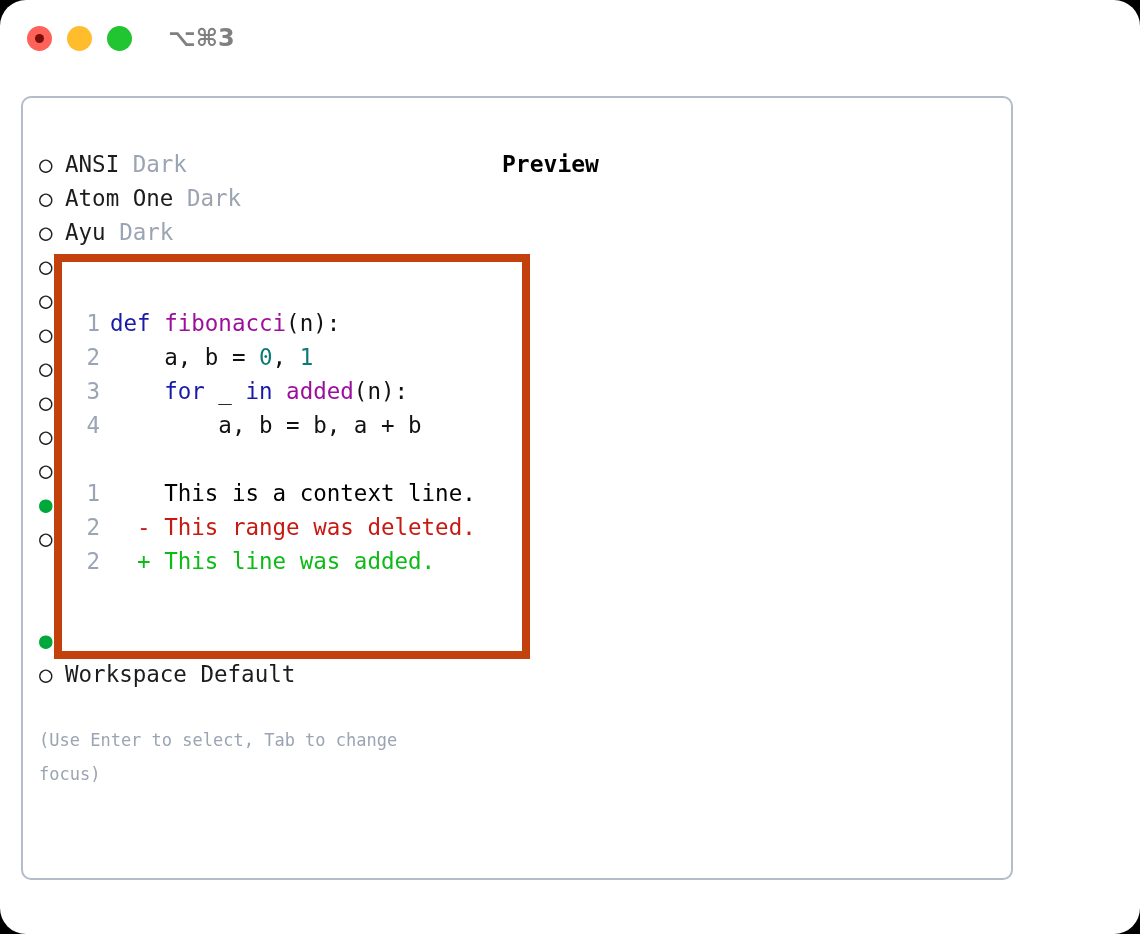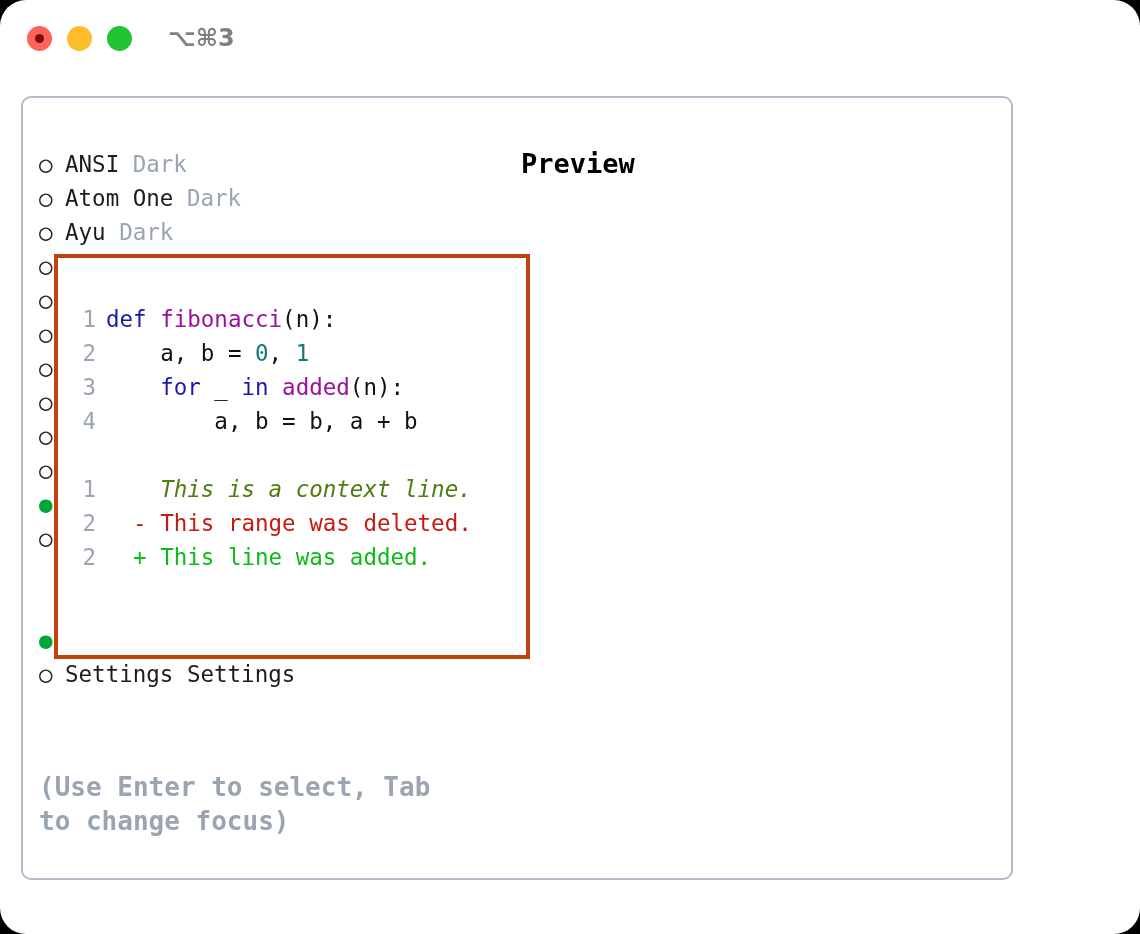"Preview" #preview-title { font-size: 27px -> 23px; margin-left: 19px -> none }
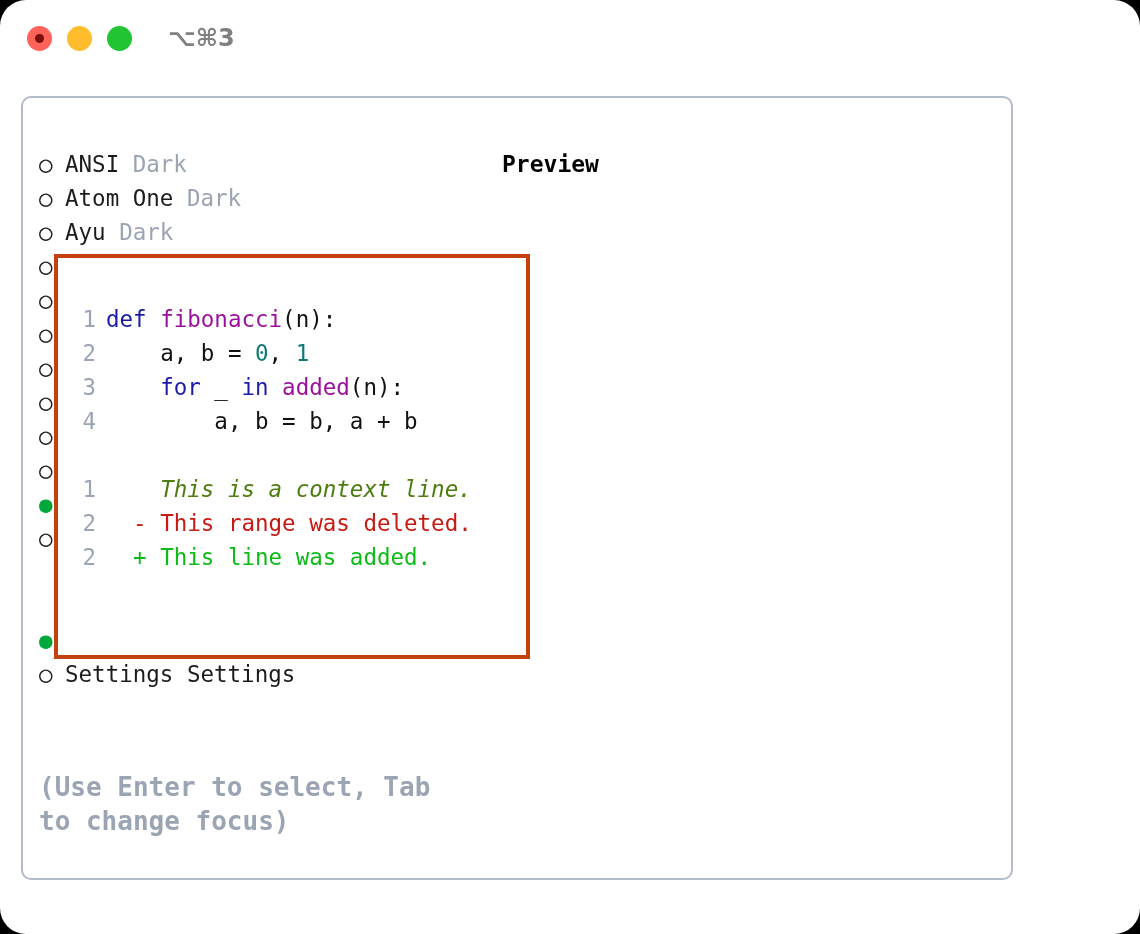"1 def fibonacci(n):" #preview-box { border: 4px solid #c2410c -> 8px solid #c2410c }
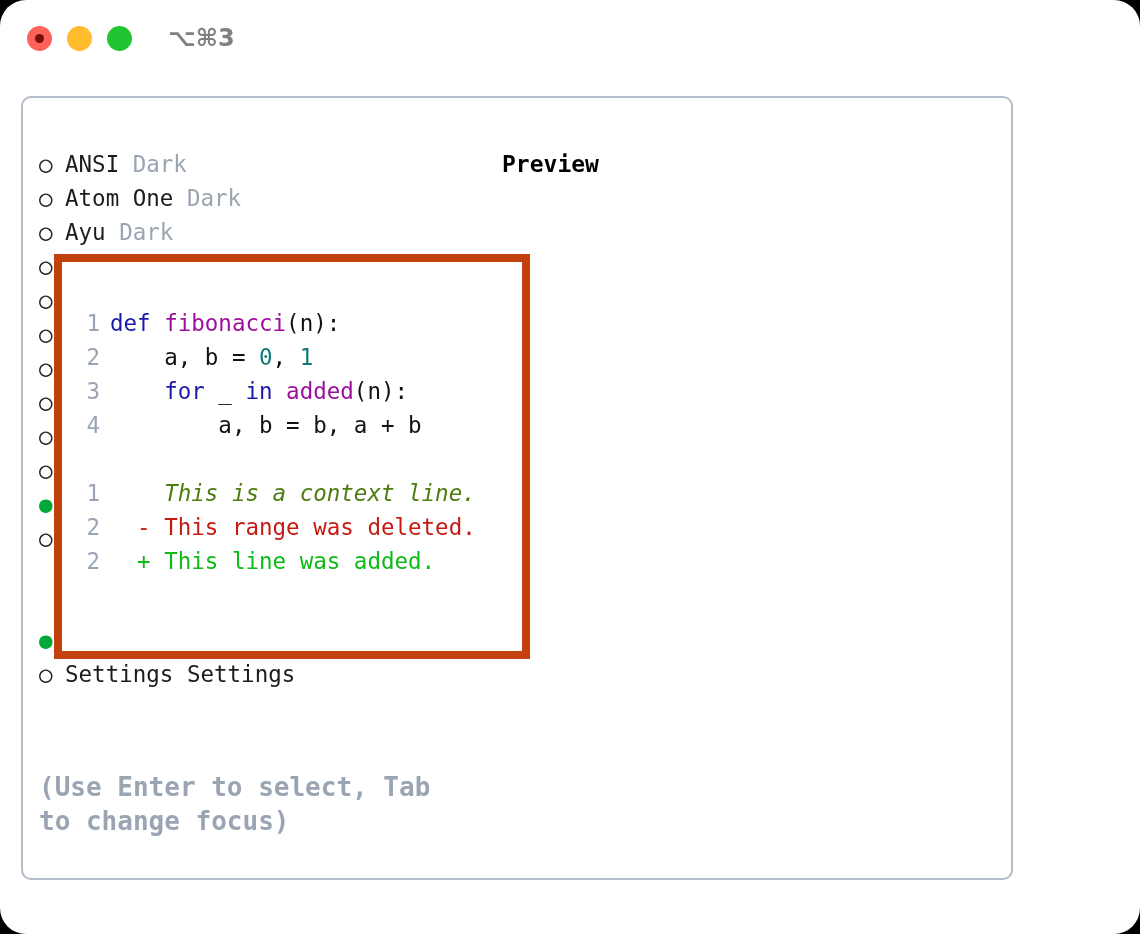"This is a context line." .ctx { color: #4d7c0f -> #000000; font-style: italic -> none }
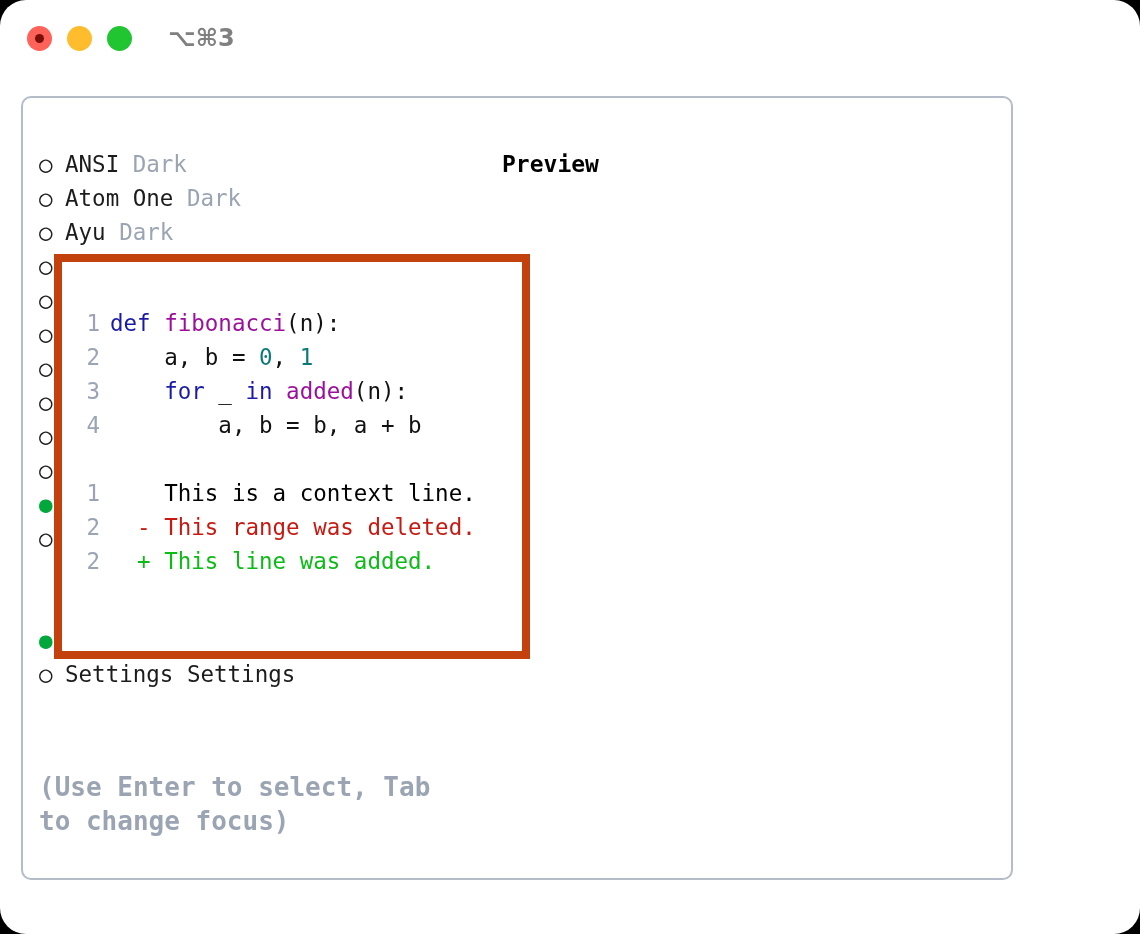"Settings Settings" span { text: Settings Settings -> Workspace Default }
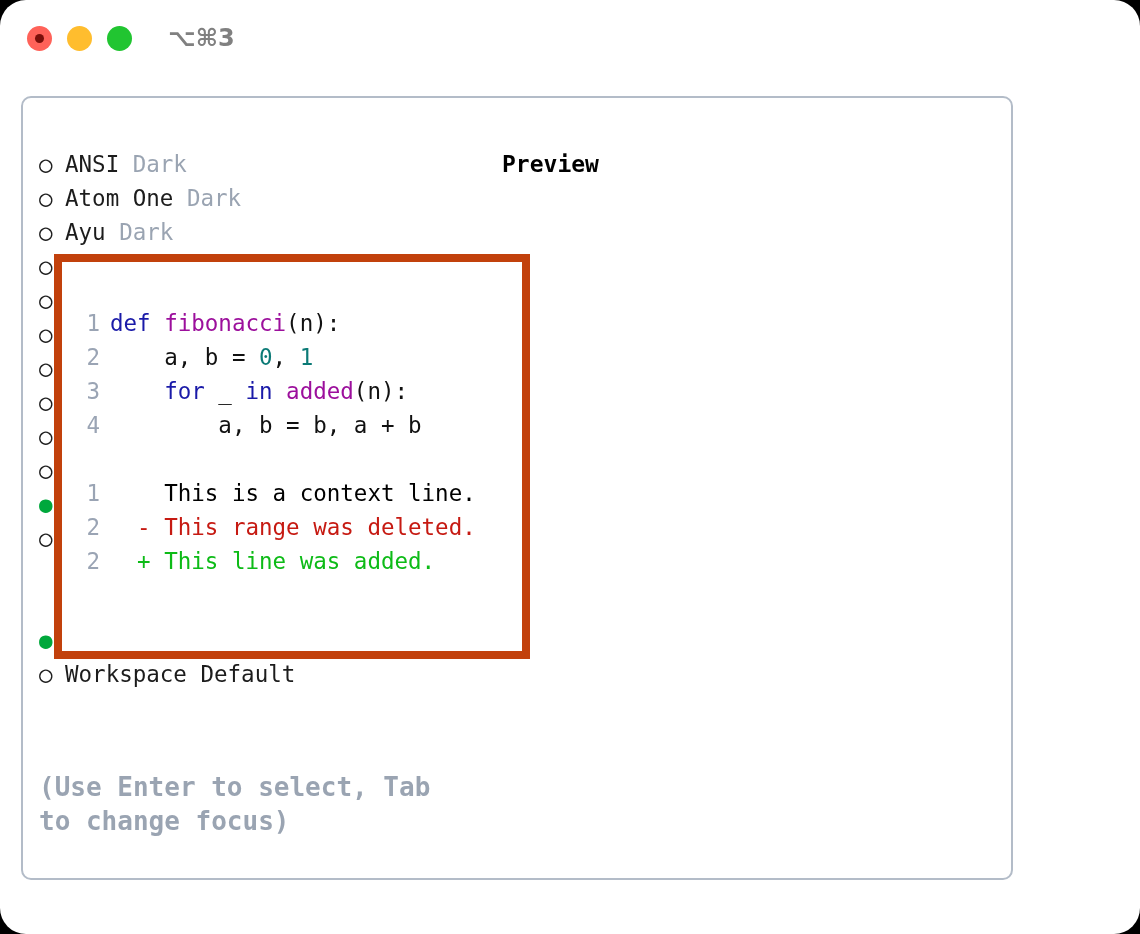"(Use Enter to select, Tab" #hint { font-size: 26px -> 17px; font-weight: bold -> none; top: 672px -> 625px }
